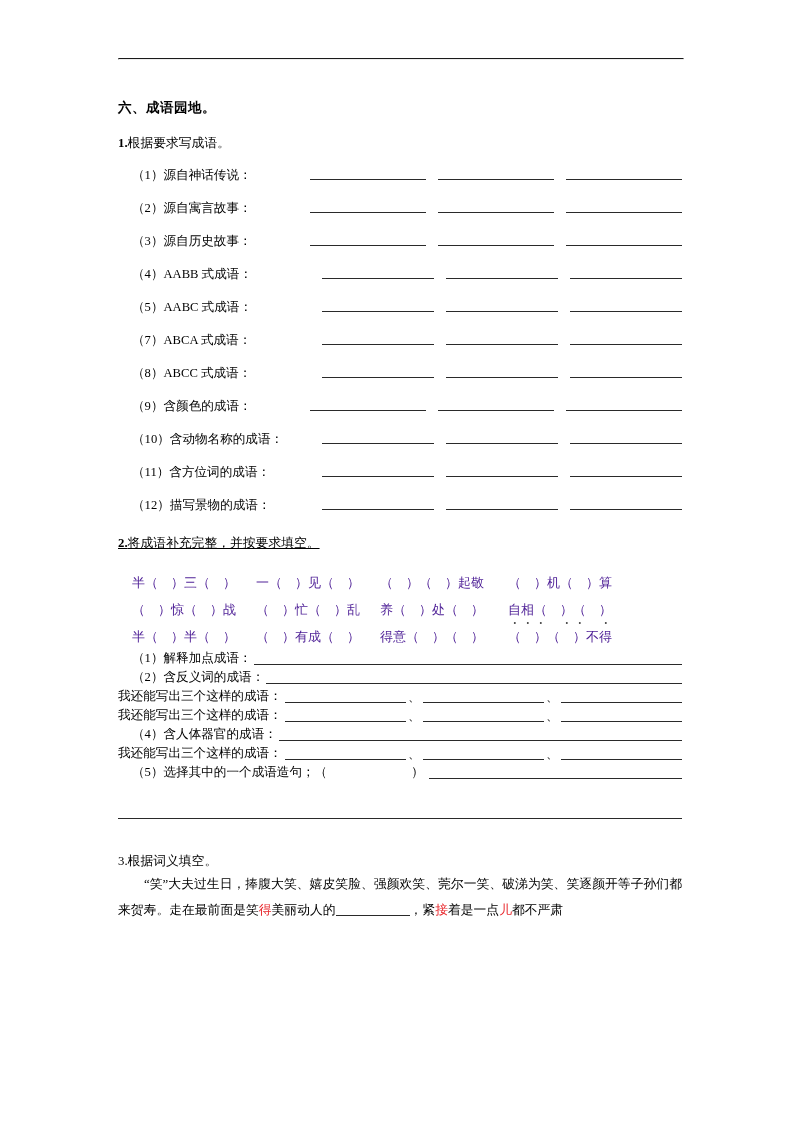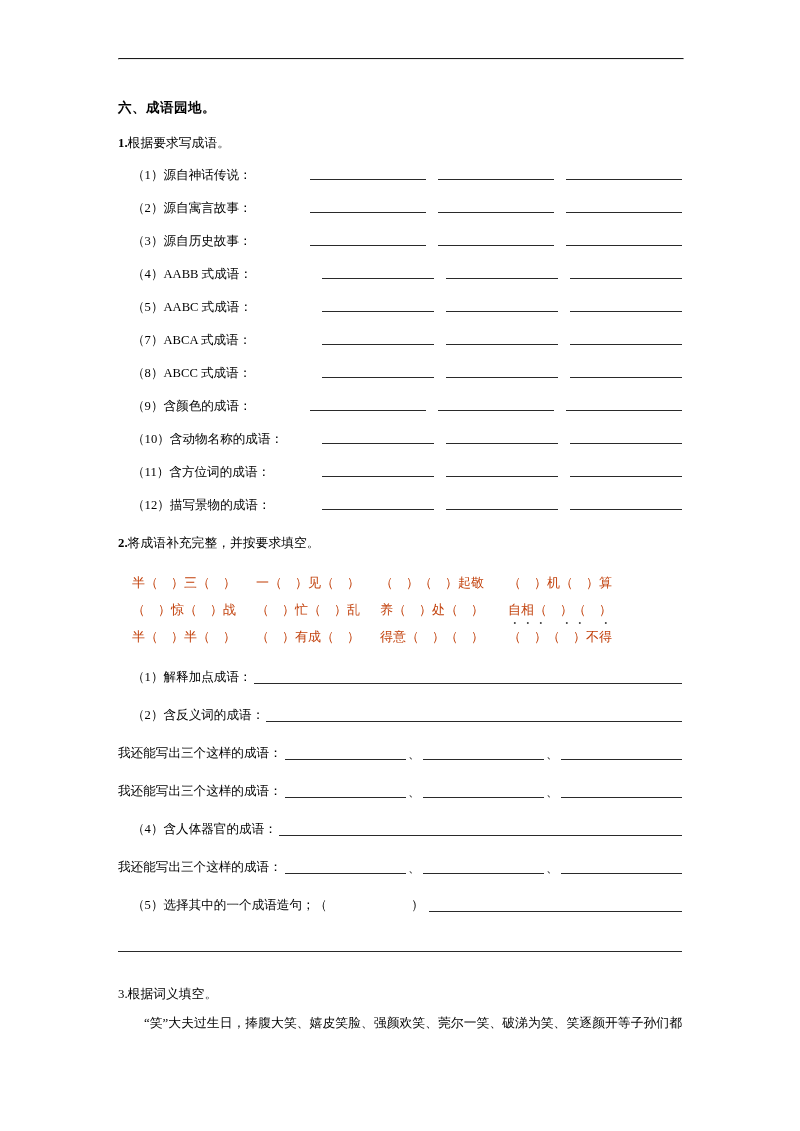"2.将成语补充完整，并按要求填空。" div.q-head { text-decoration: none -> underline }
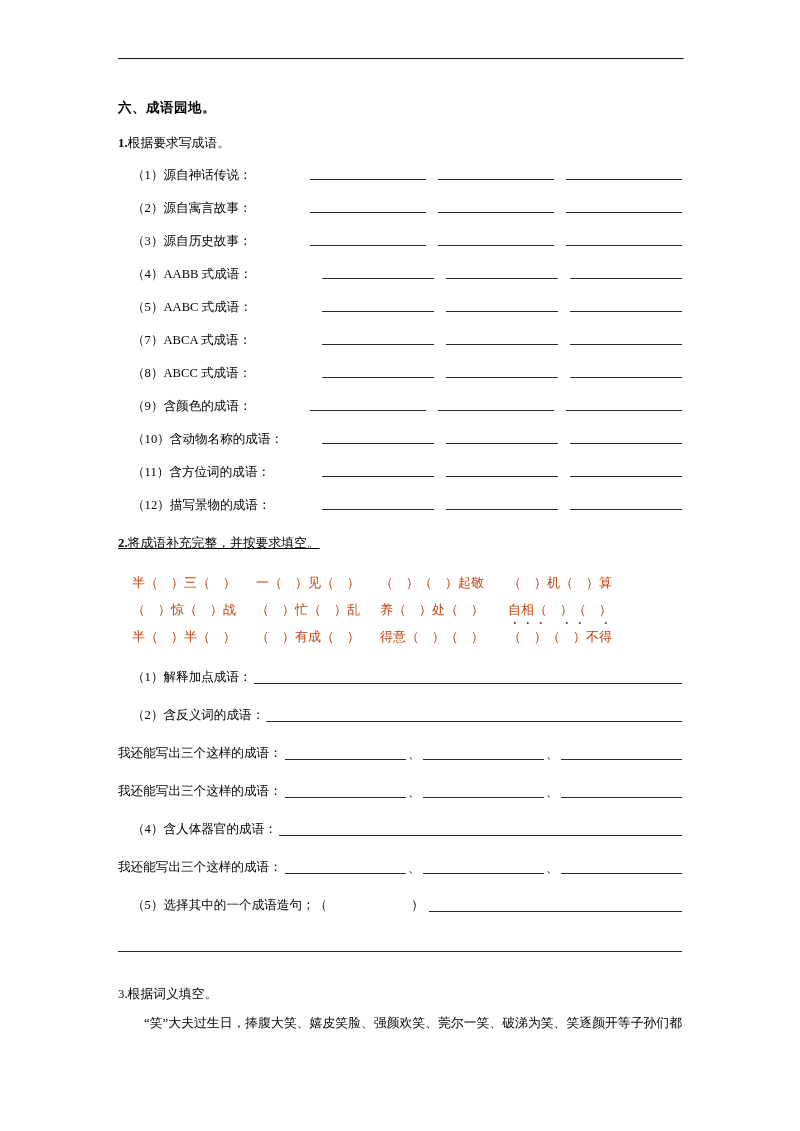"半（ ）三（ ）" .idioms { color: #c2410c -> #4c1d95 }
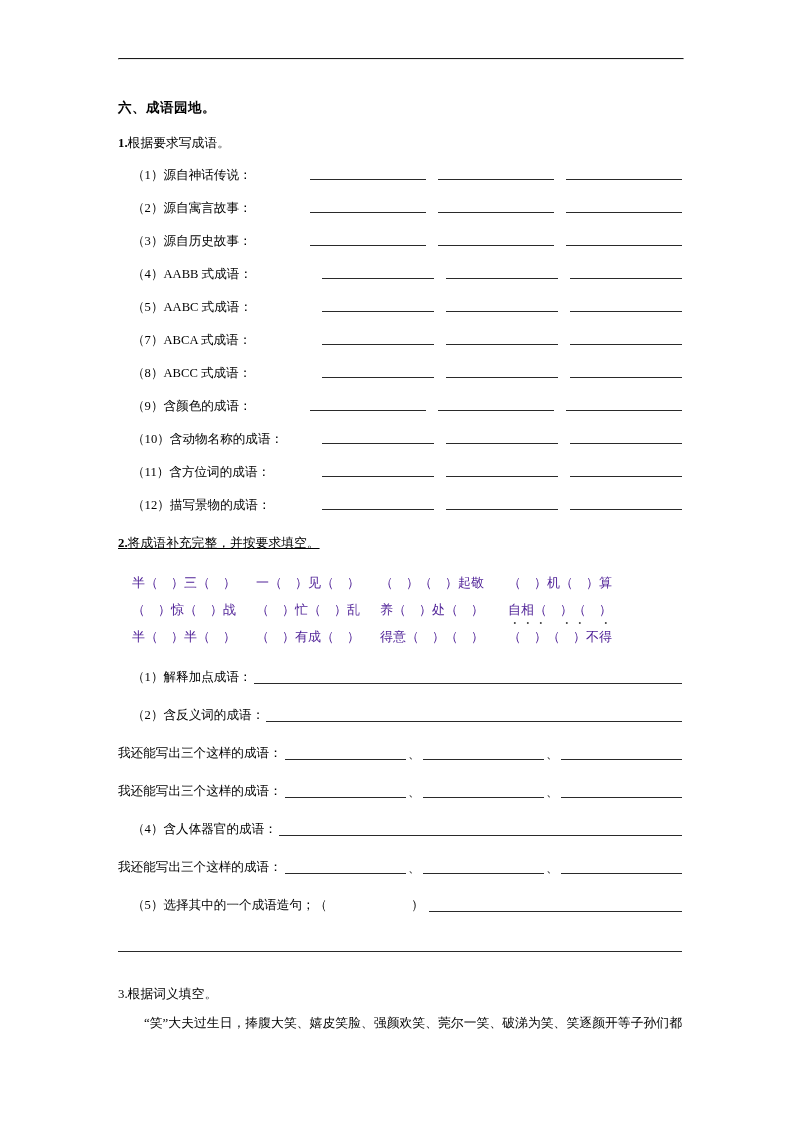"（1）解释加点成语：" .subq { margin-top: 24px -> 5px }
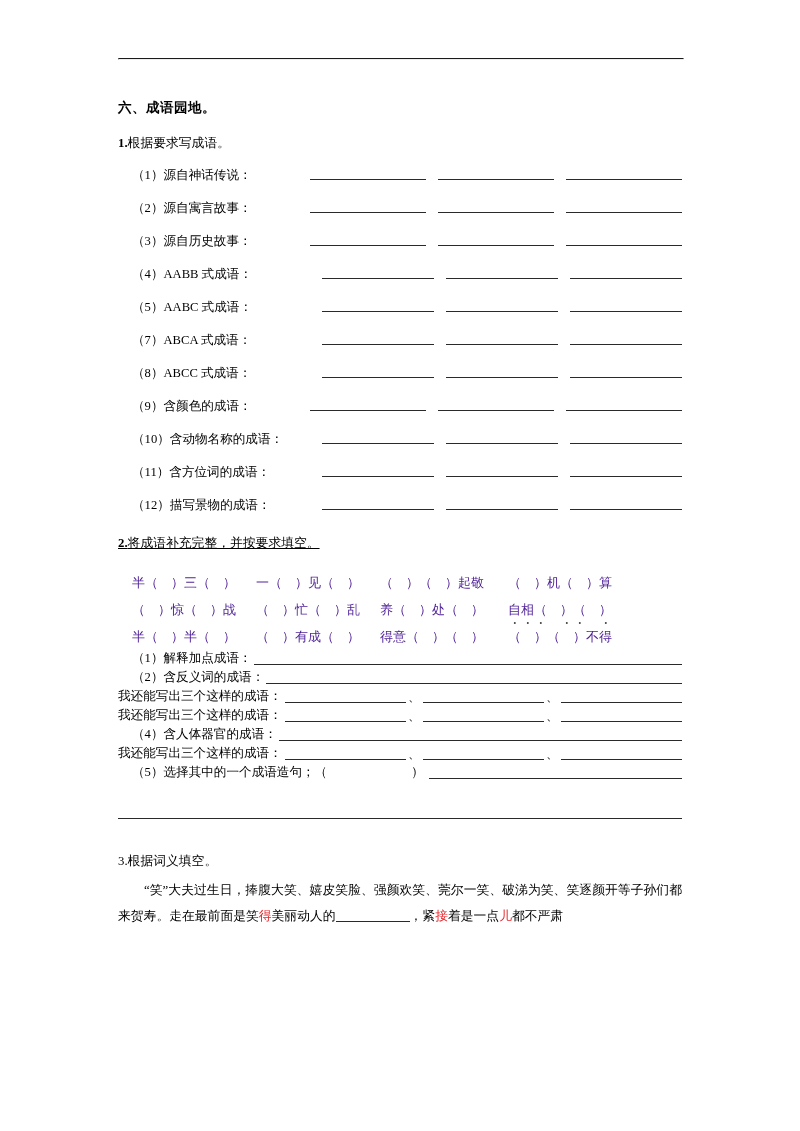"“笑”大夫过生日，捧腹大笑、嬉皮笑脸、强颜欢笑、莞尔一笑、破涕为笑、笑逐颜开等子" .para { margin-top: 10px -> 4px }
